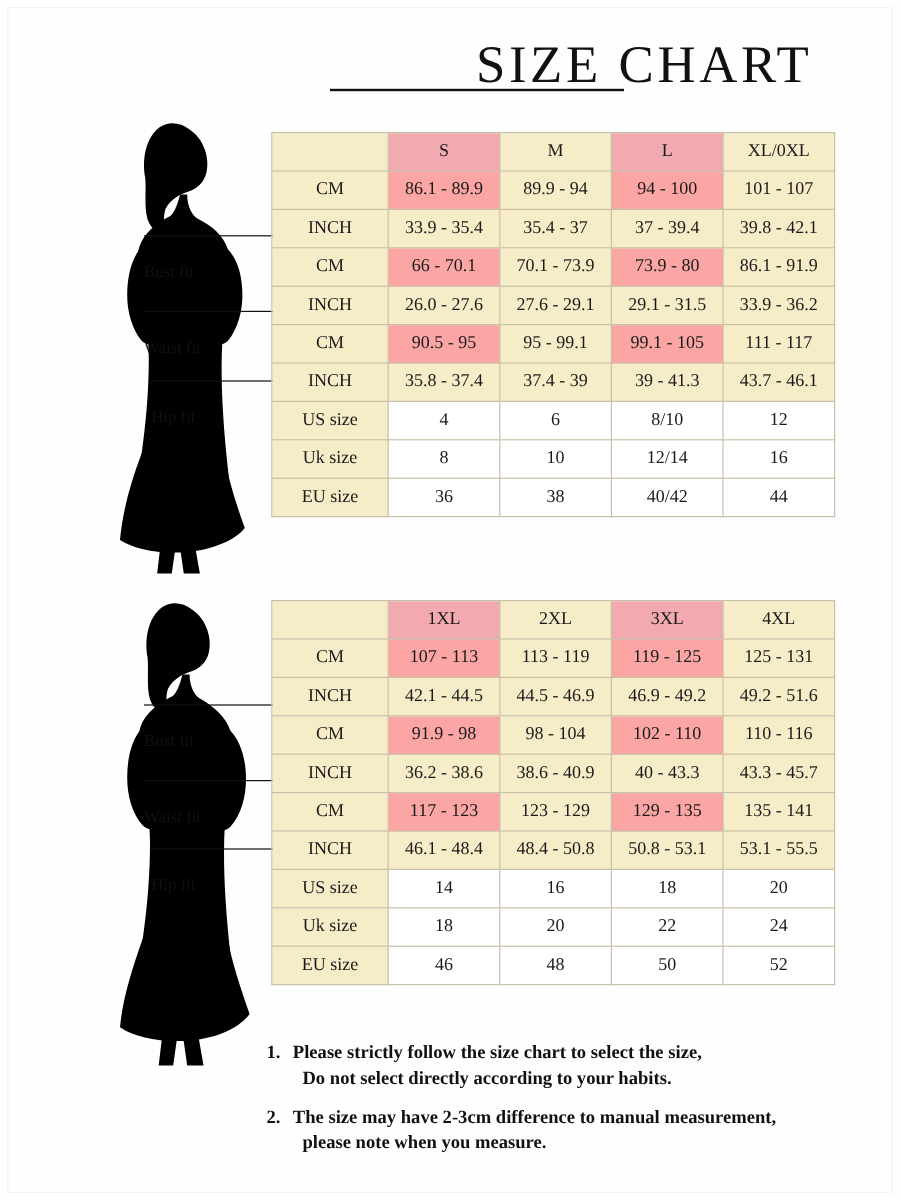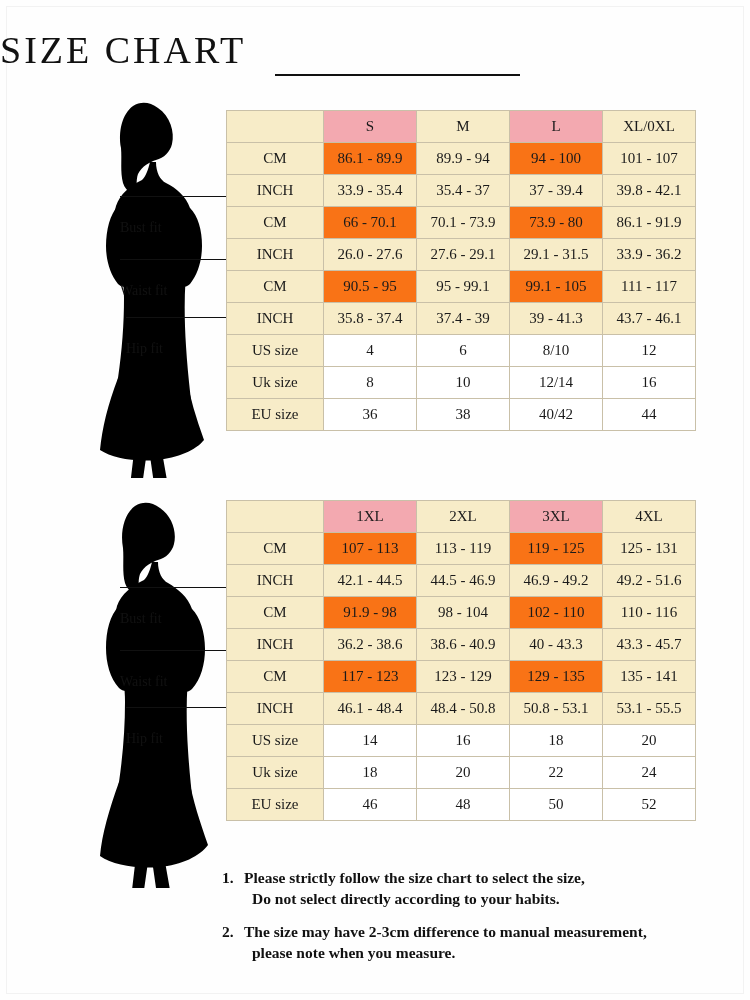"SIZE CHART" .title { font-size: 38px -> 44px; text-align: left -> right }
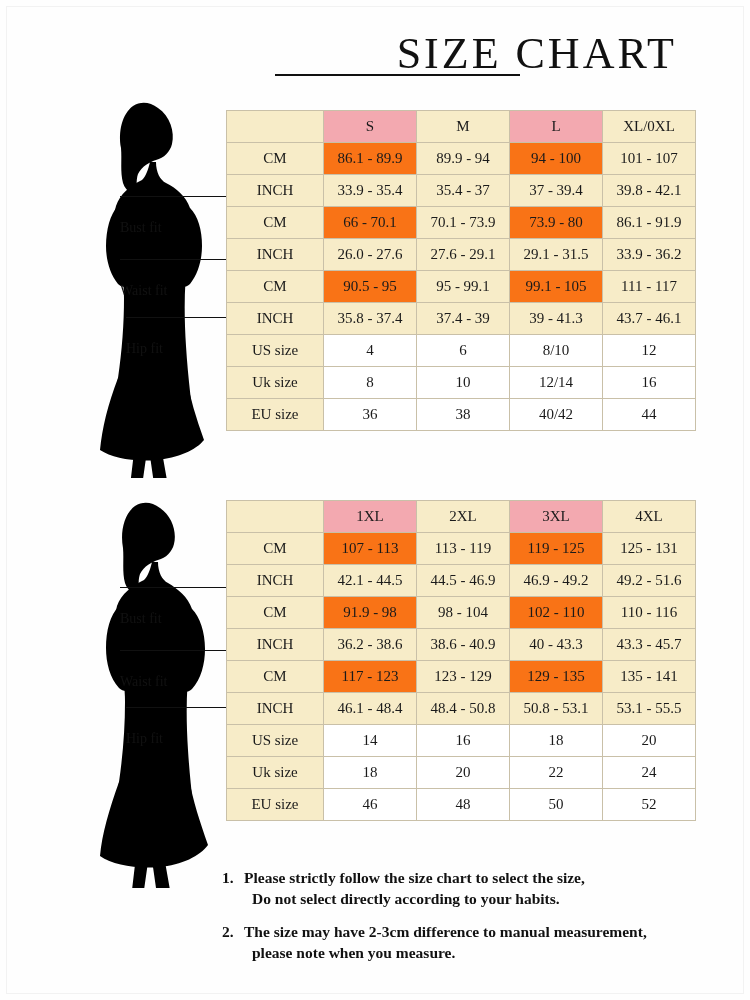"86.1 - 89.9" .cell-pink { background: #f97316 -> #fca5a5 }
